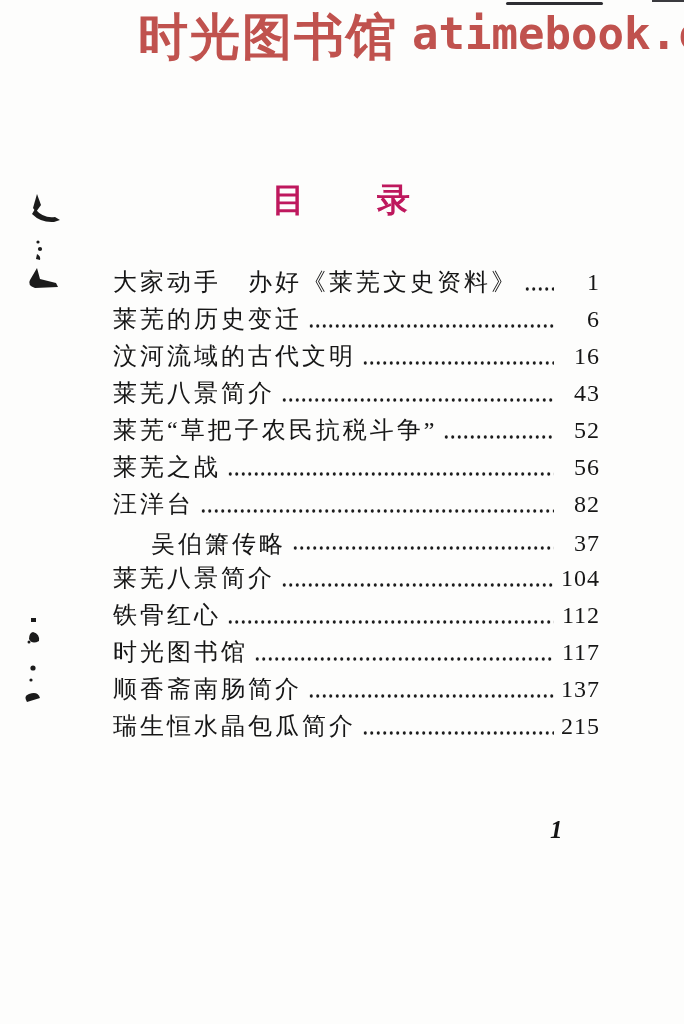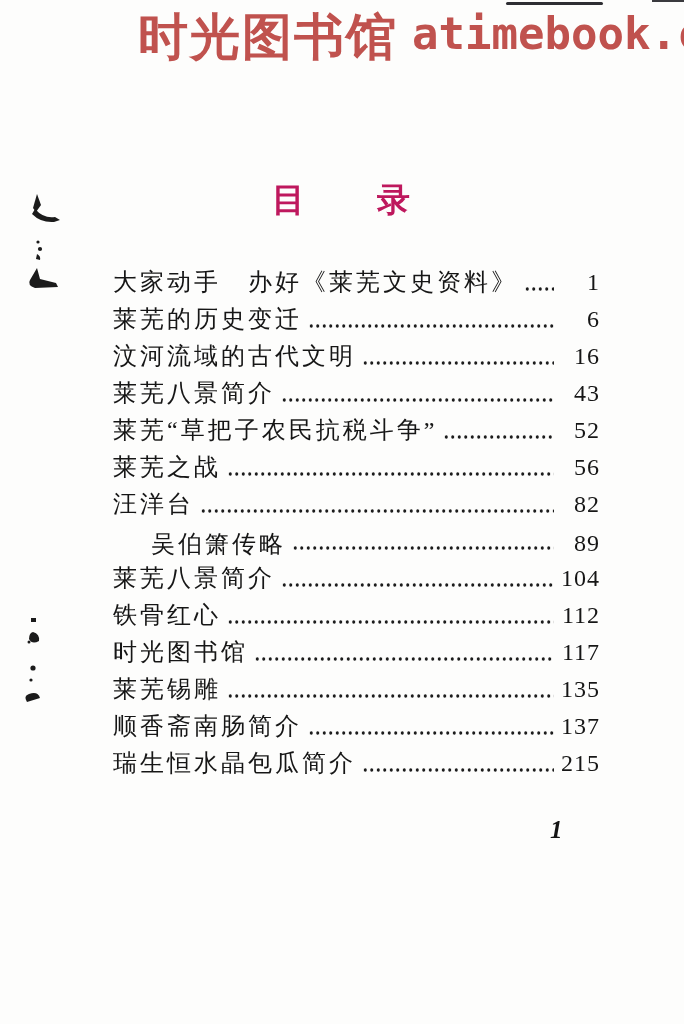"89" span.pg { text: 89 -> 37 }
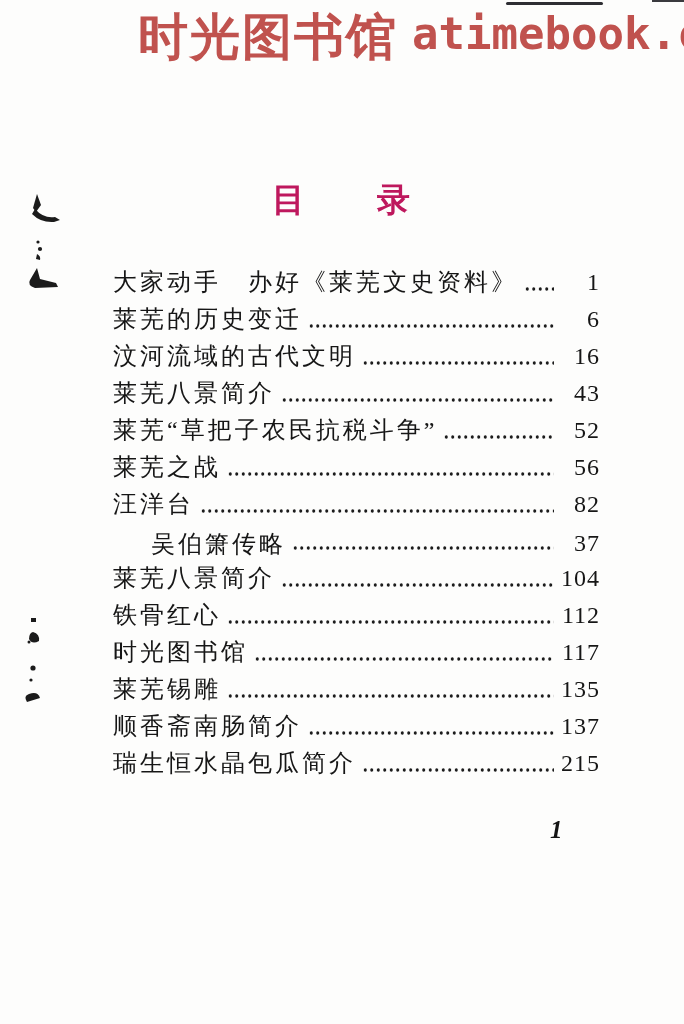"莱芜锡雕" div.row { html: <div> <span>莱芜锡雕</span> <span></span> <span>135</span> </div> -> none }
